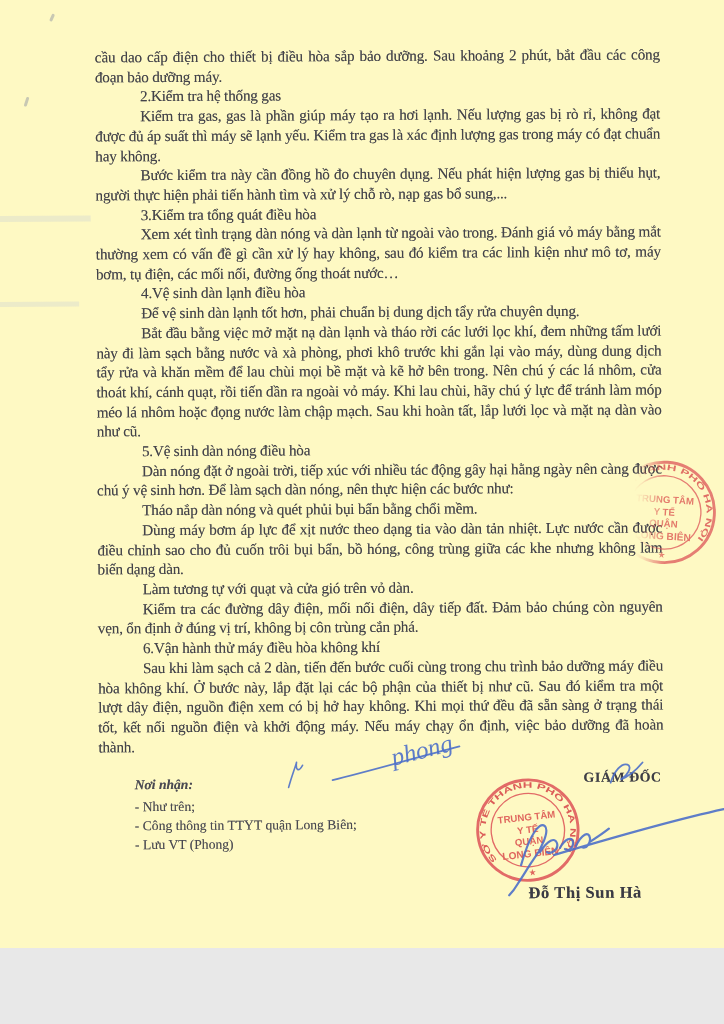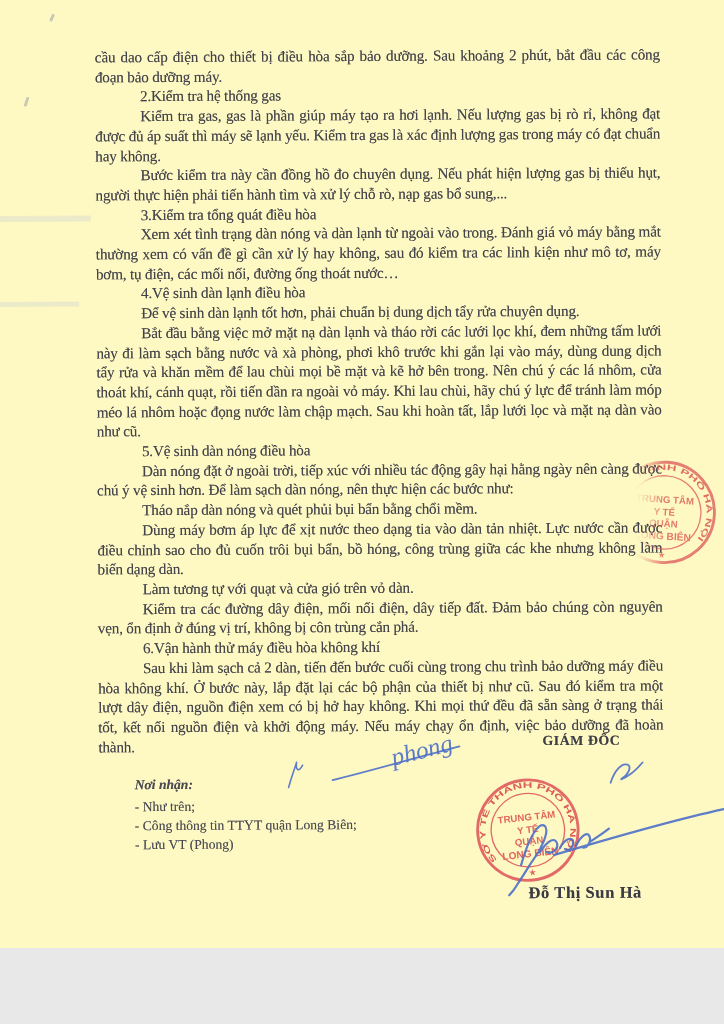"GIÁM ĐỐC" .sig-title { text-align: center -> right; top: 734px -> 771px }
